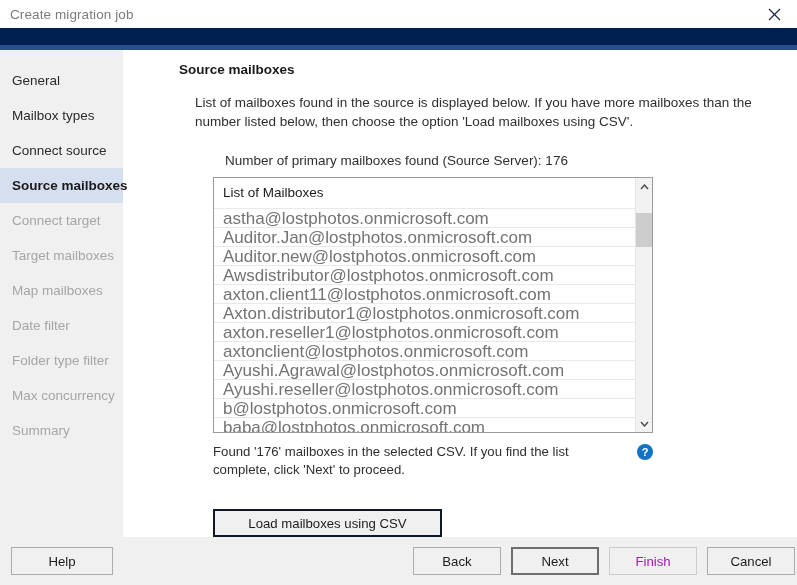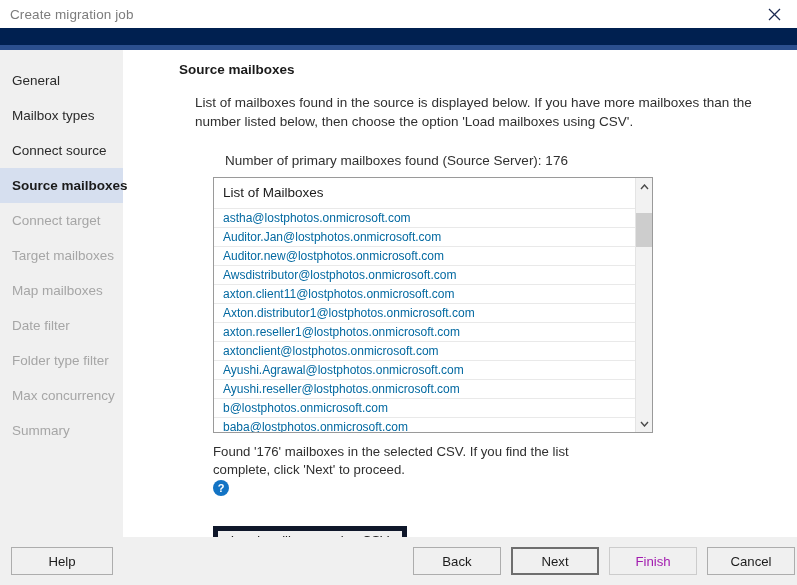"astha@lostphotos.onmicrosoft.com" .list-row { color: #0369a1 -> #737373; font-size: 12px -> 17px }
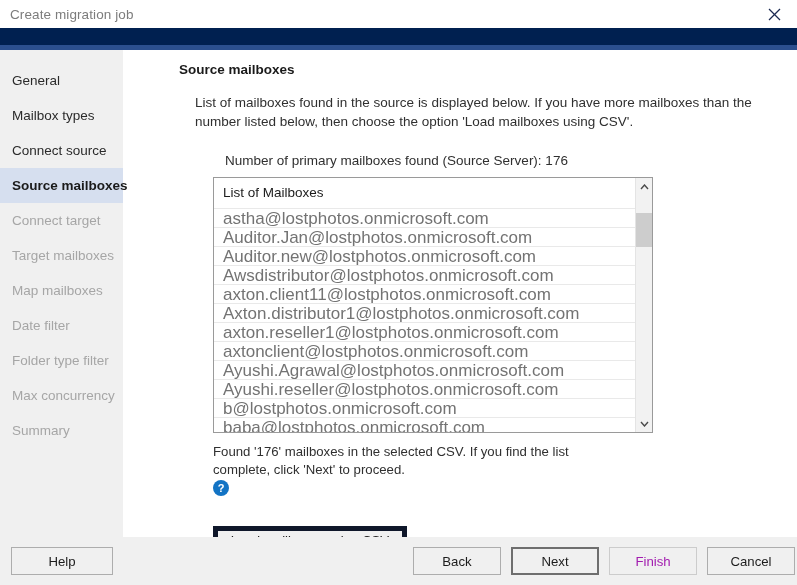"Found '176' mailboxes in the" .found-row { flex-direction: column -> none }
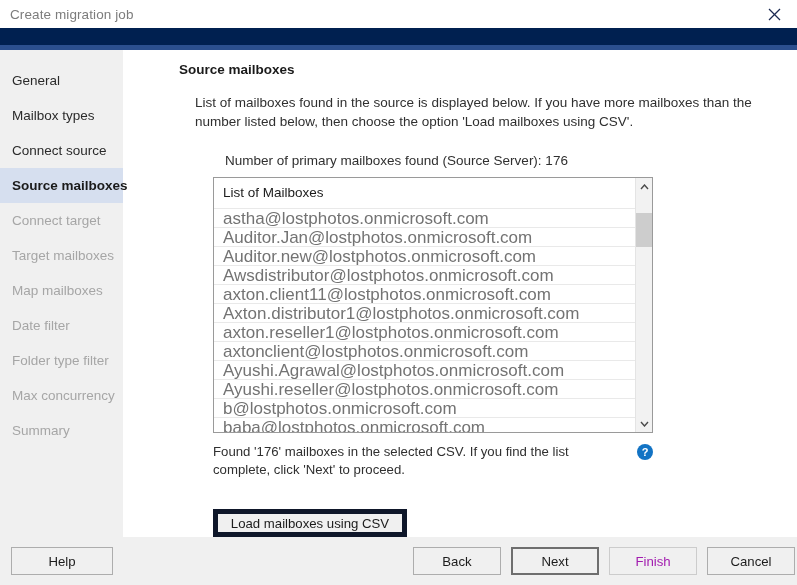"Load mailboxes using CSV" .csv-btn { border: 5px solid #0f172a -> 2px solid #0f172a; width: 194px -> 229px }
